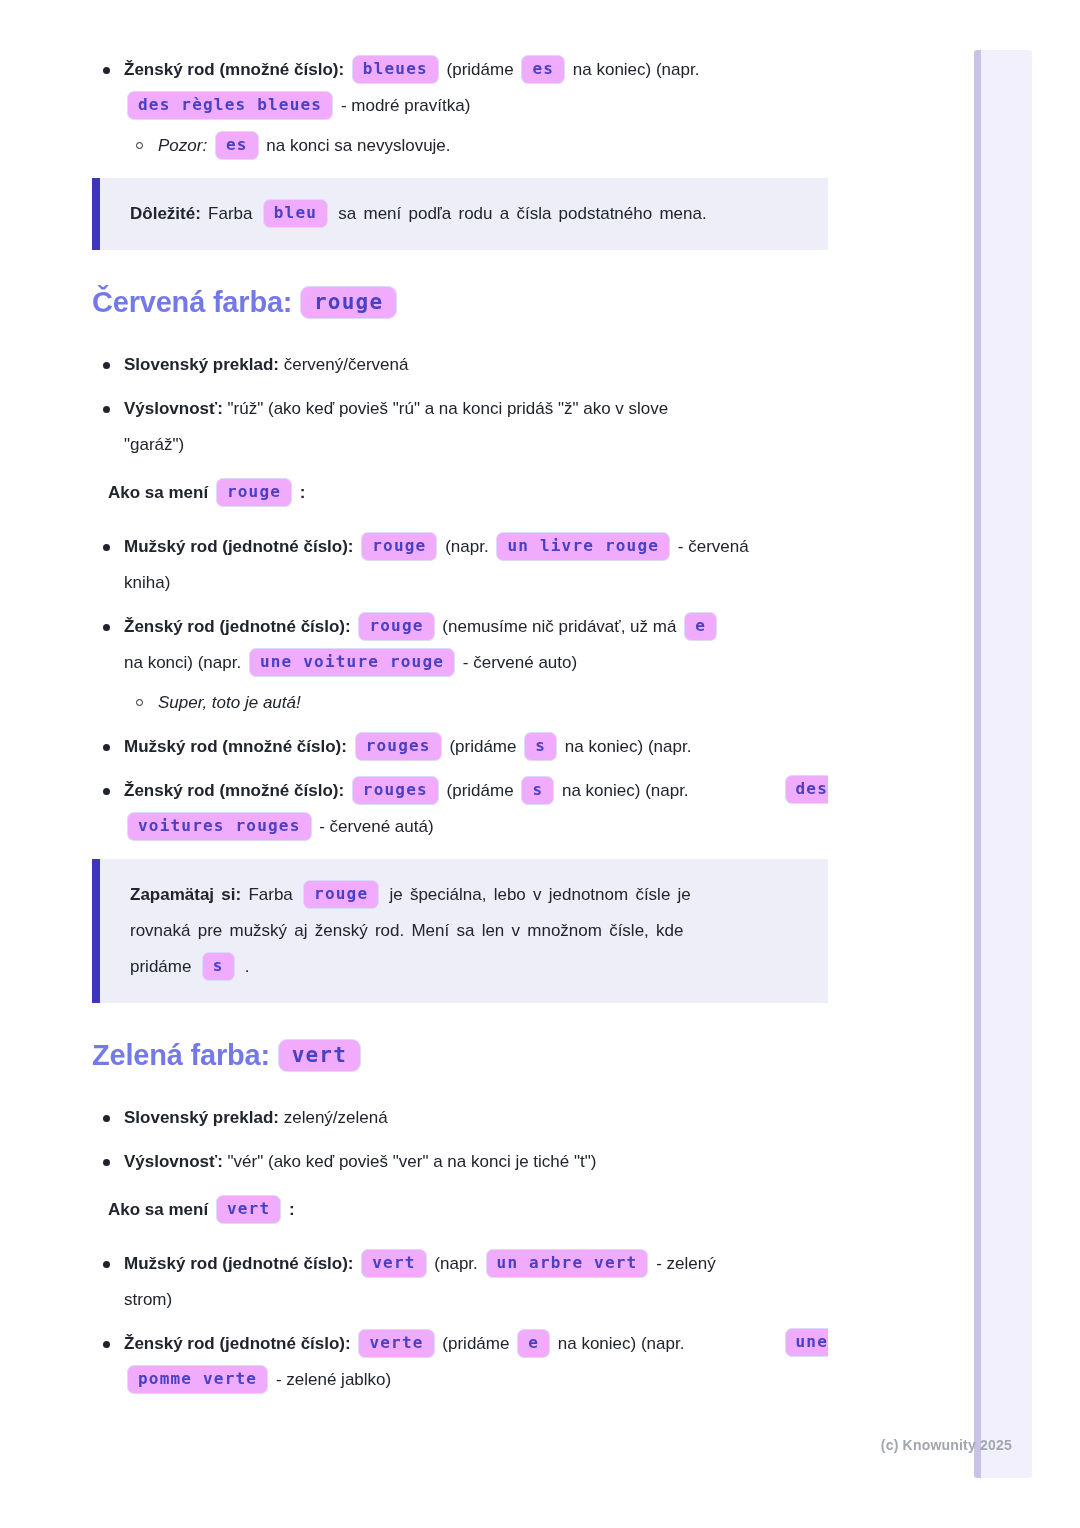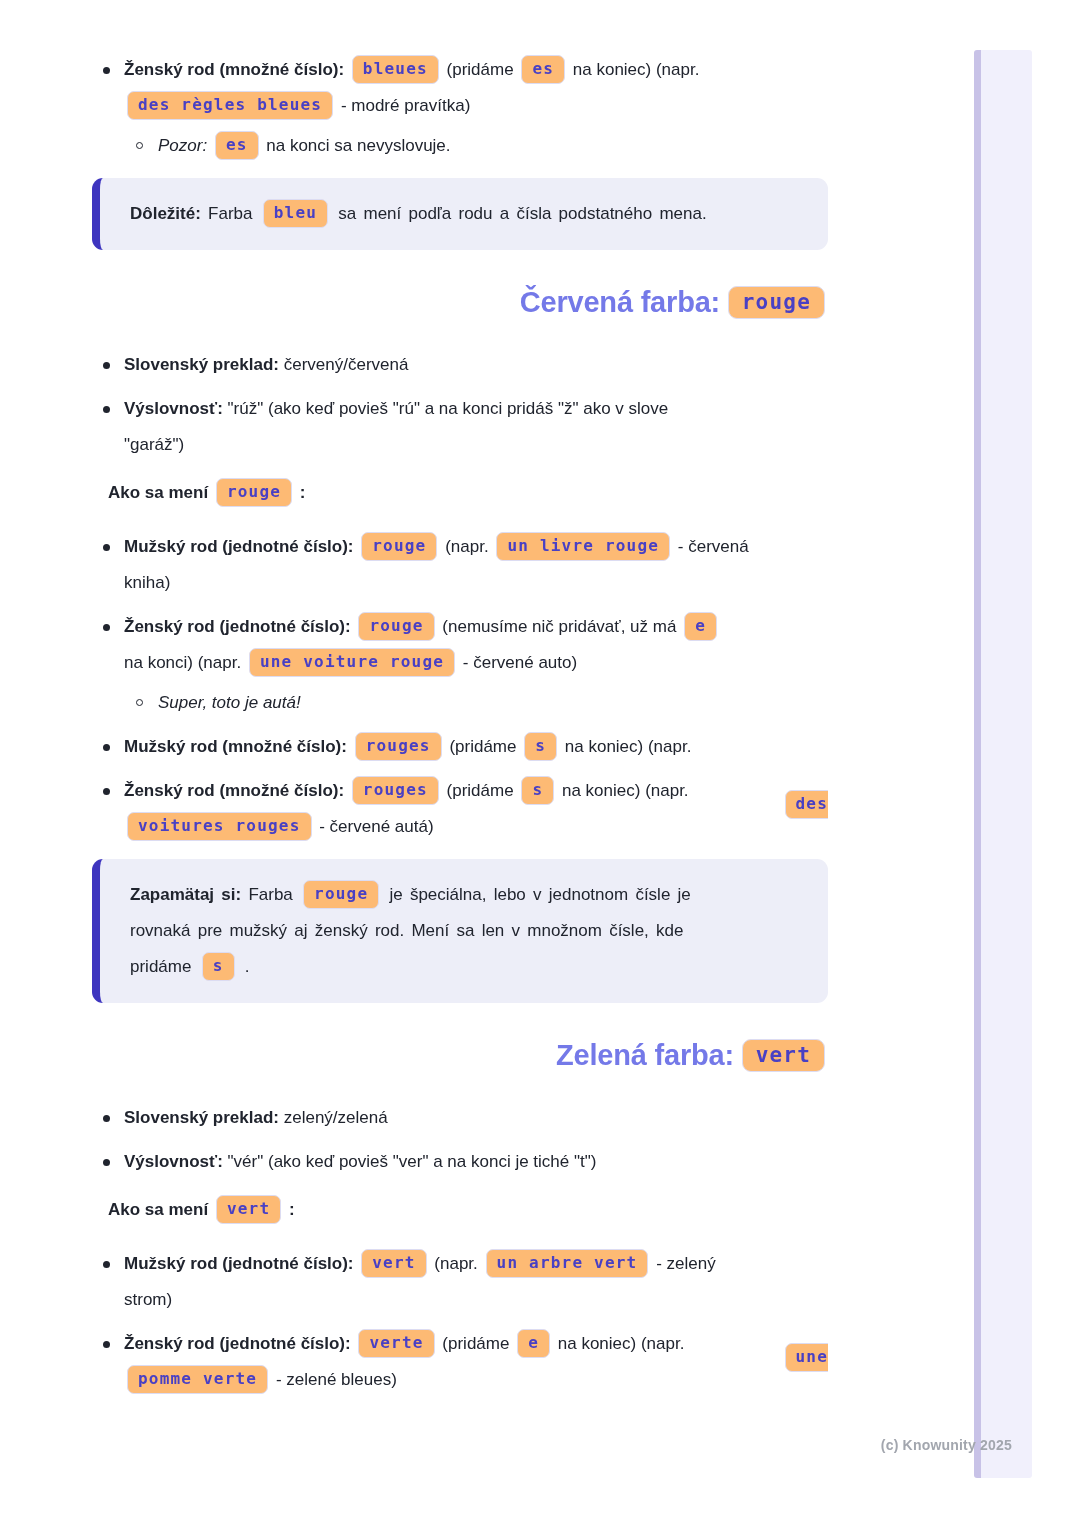"bleues" .code { background: #fdba74 -> #f0abfc }
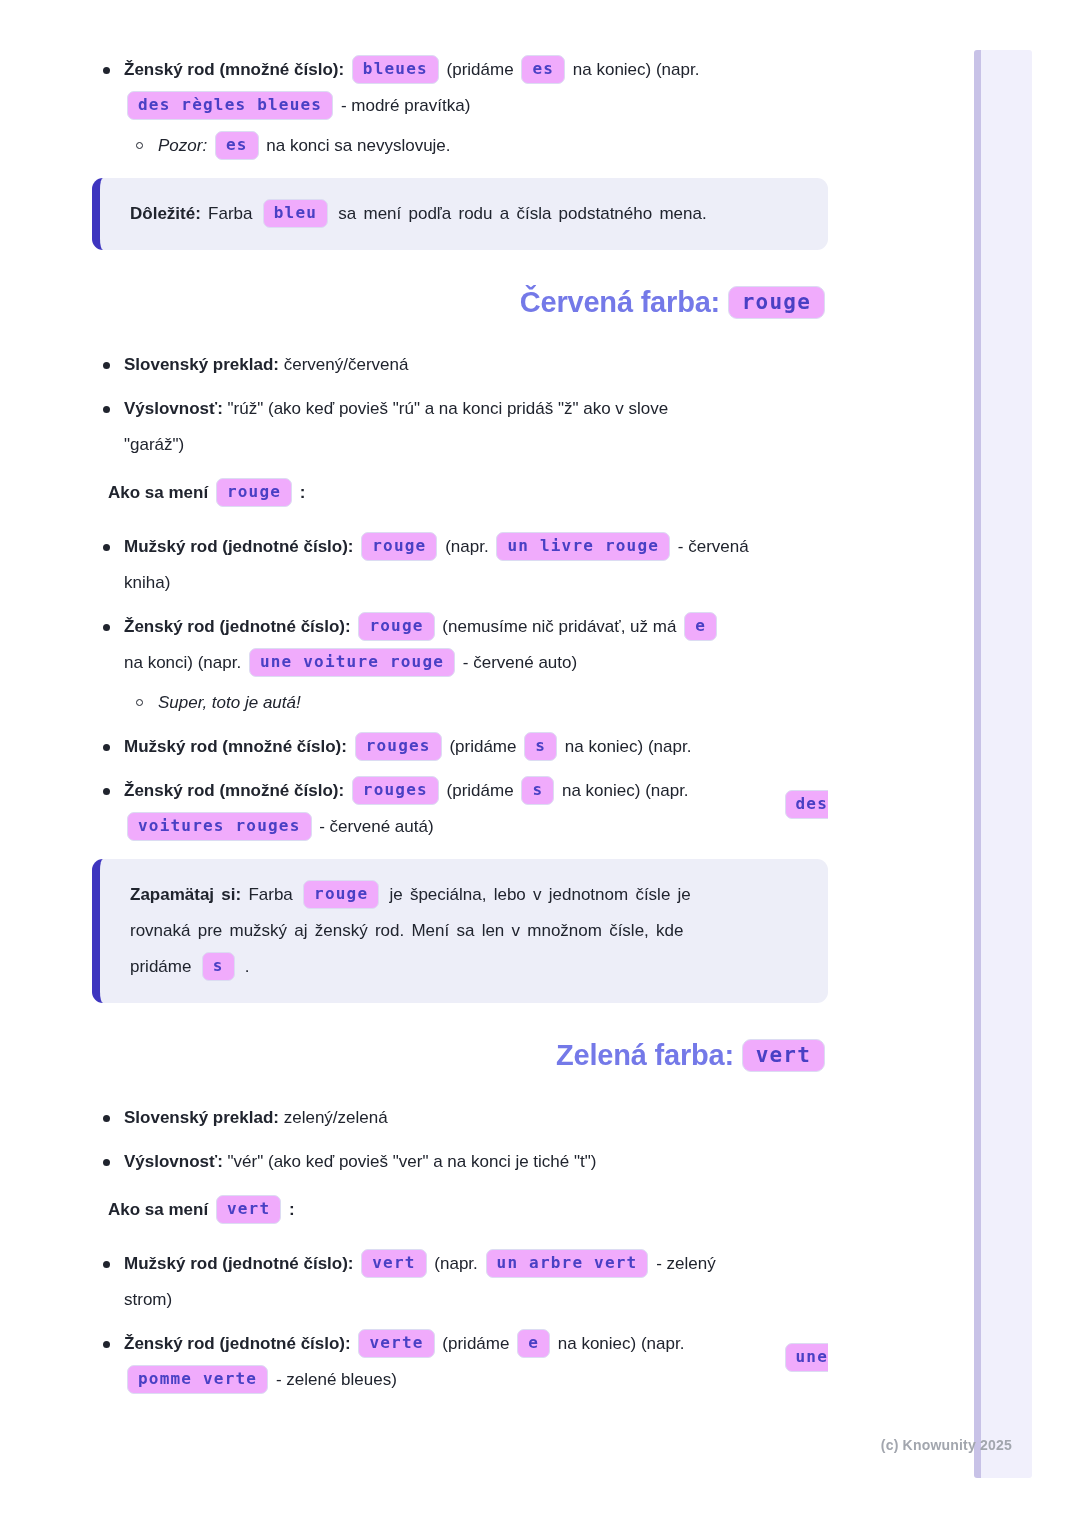"Dôležité: Farba bleu sa mení" .callout { border-radius: 11px -> 0 }
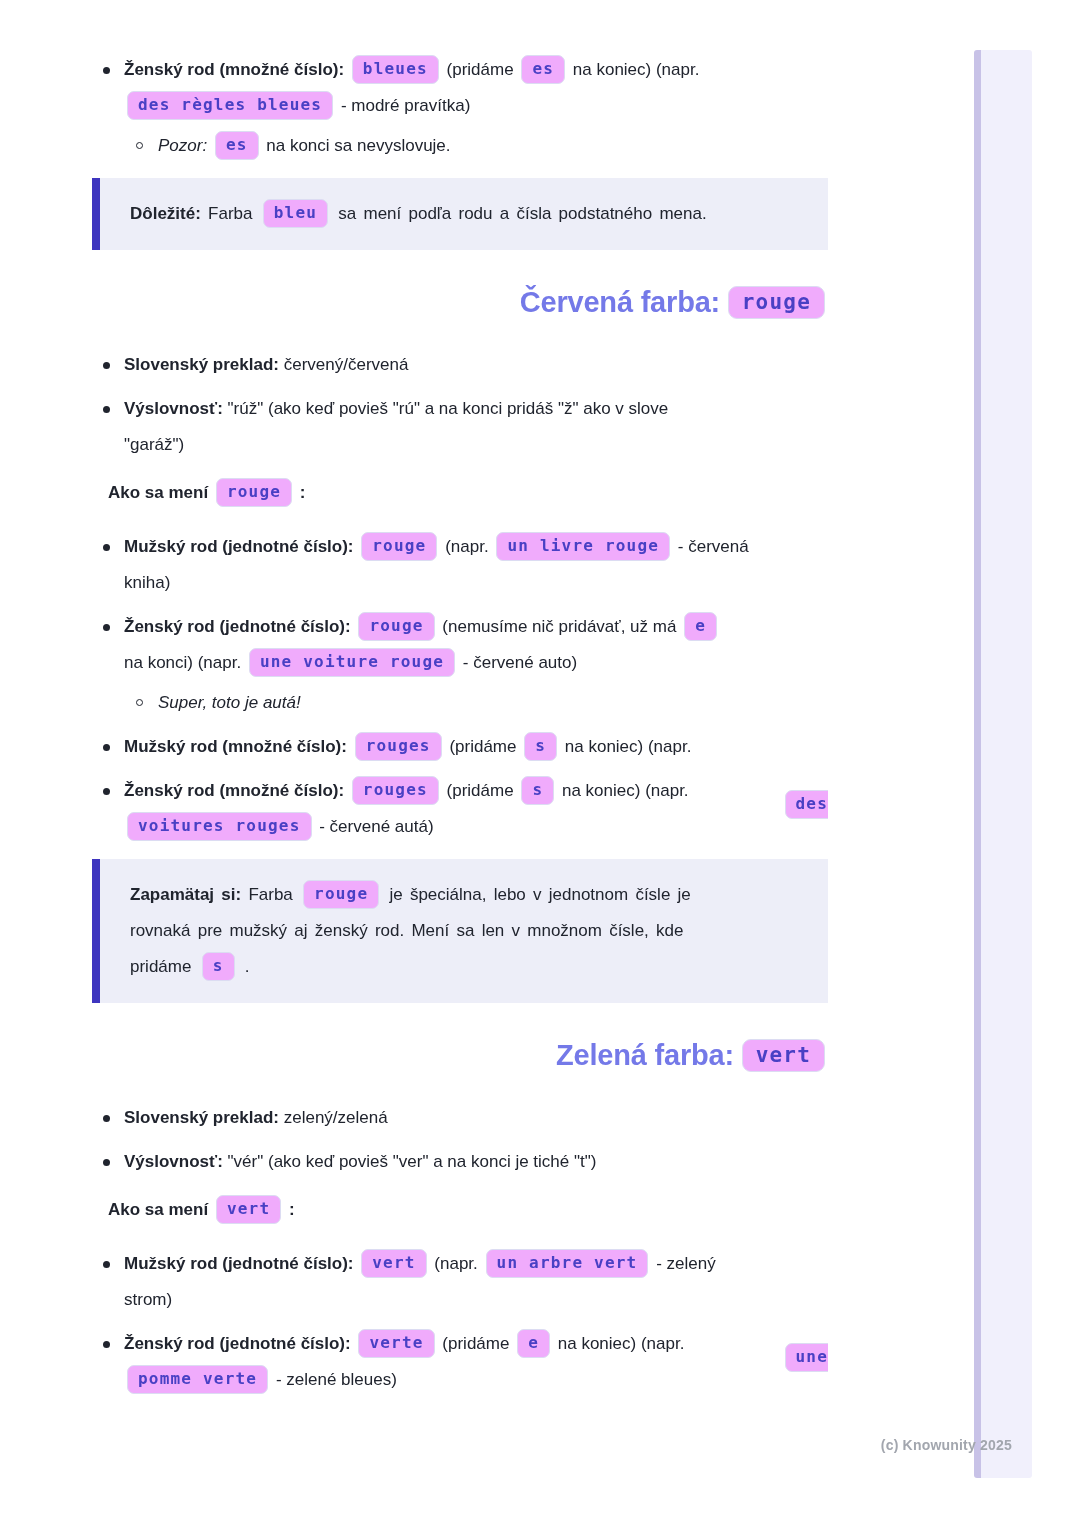"Červená farba: rouge" .block.heading { text-align: right -> none }
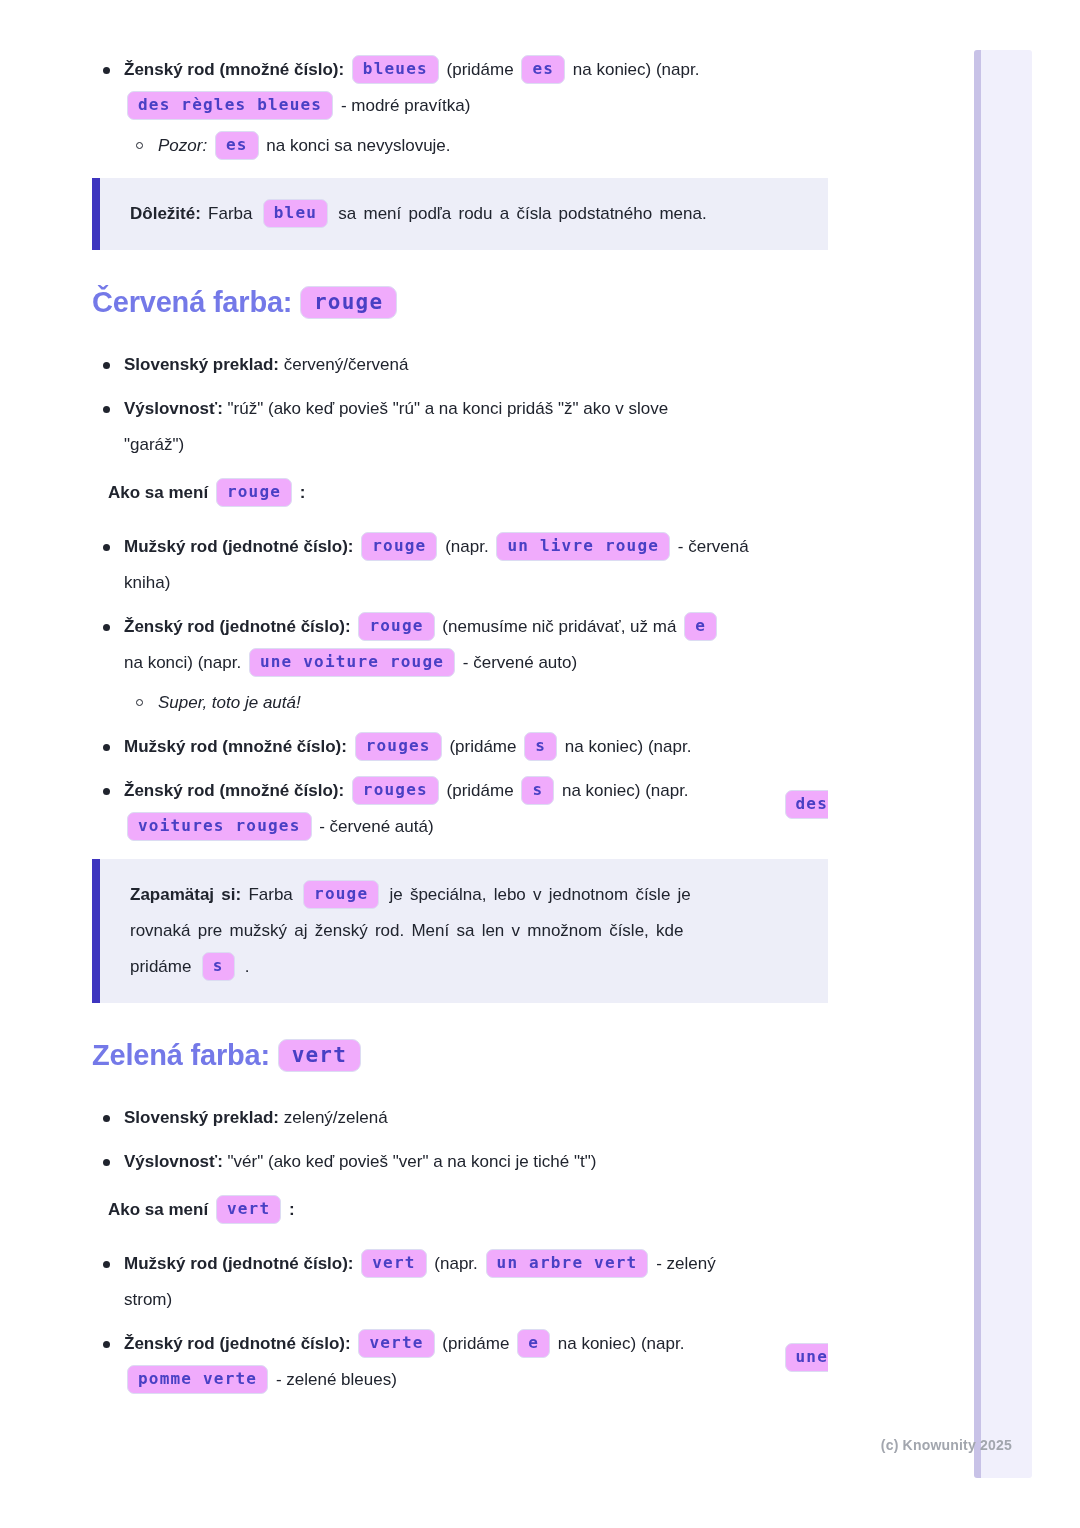"des" .code.cx { top: 17px -> 2px }
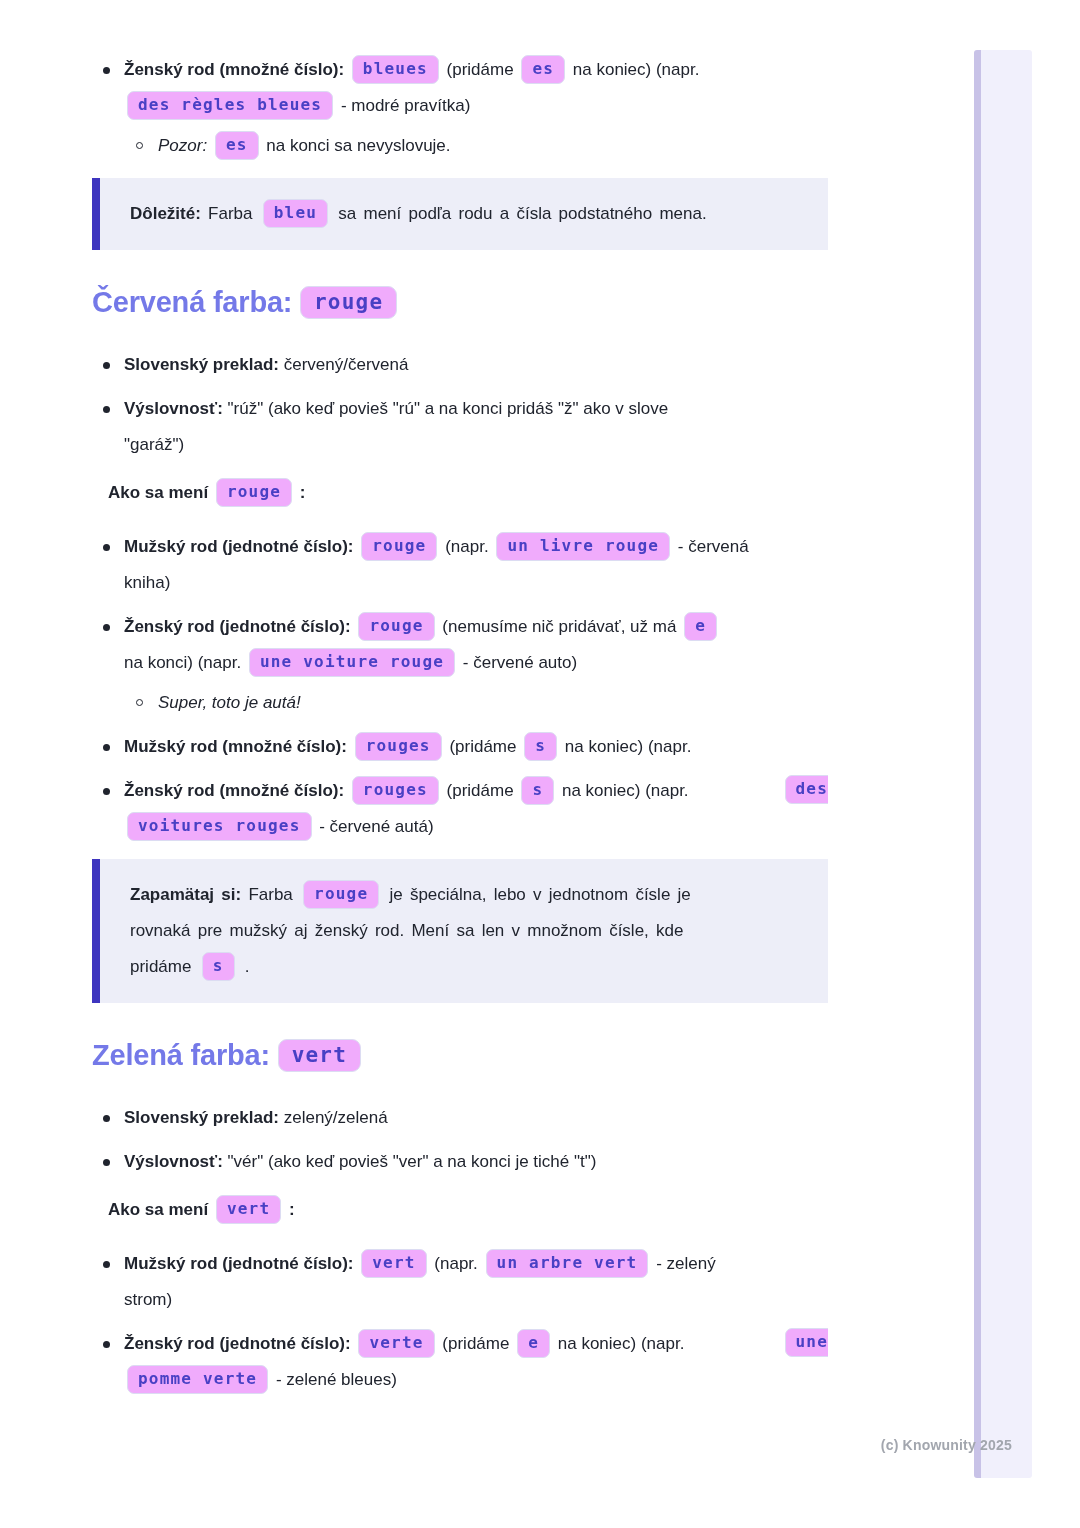"- zelené bleues)" span.seg { text: bleues -> jablko }
